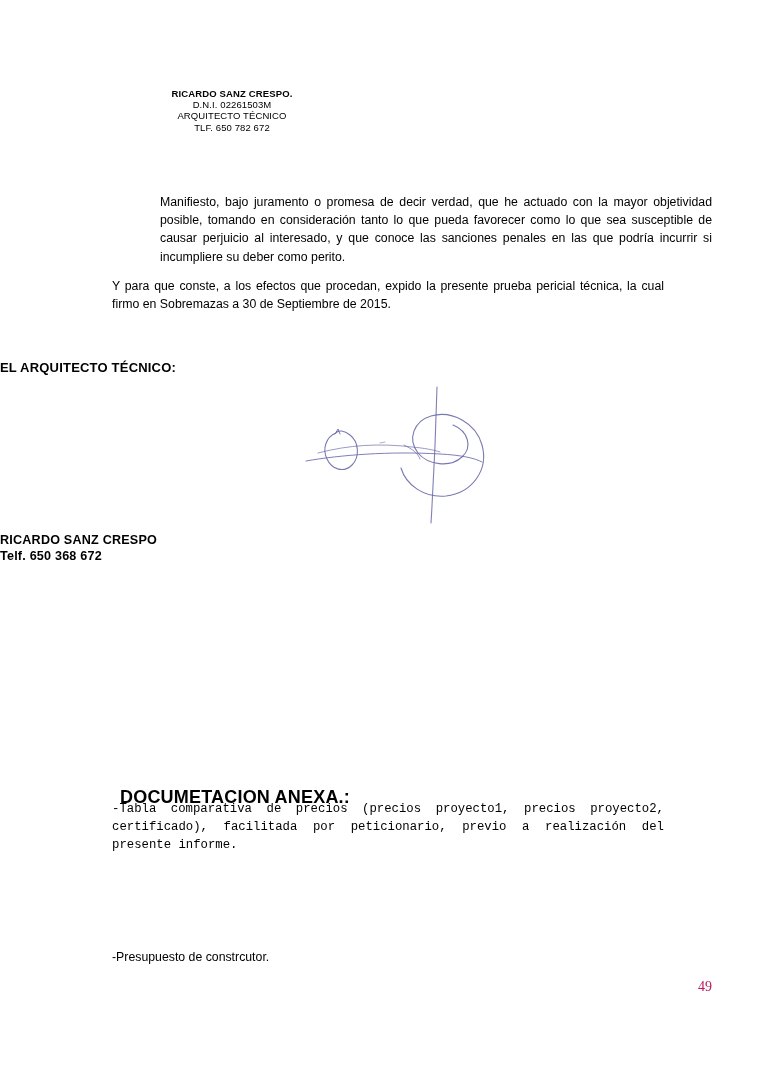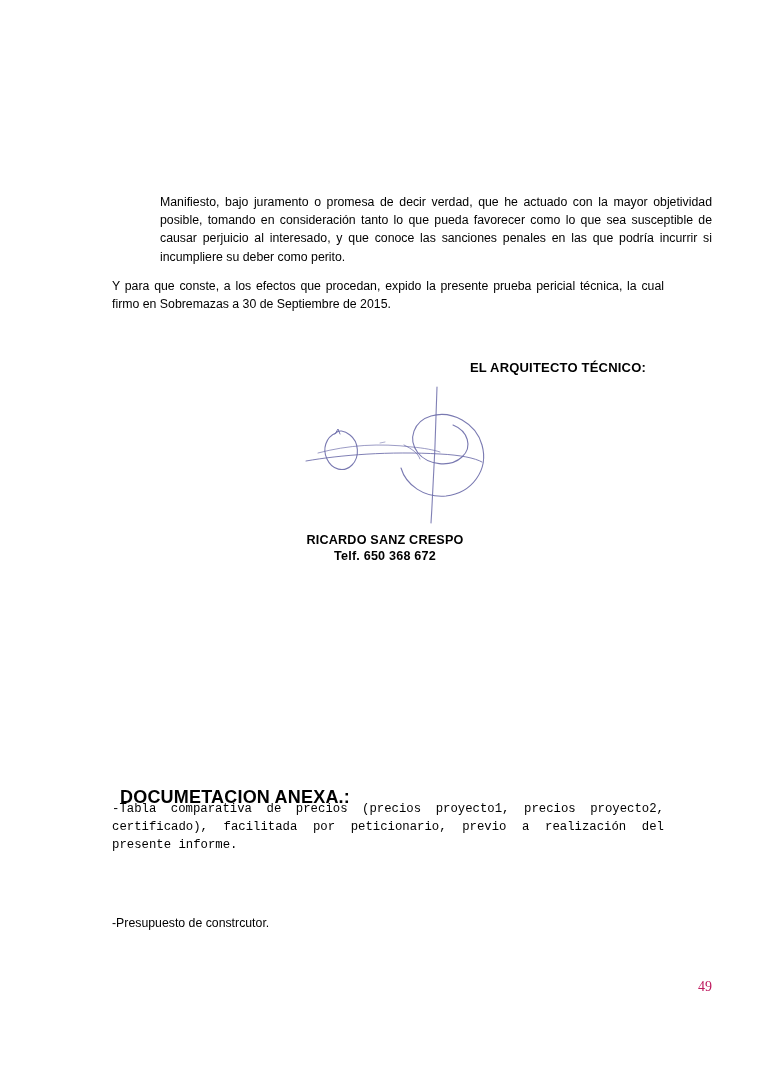"RICARDO SANZ CRESPO." div.letterhead { html: none -> <div> <div>RICARDO SANZ CRESPO.</div> <div>D.N.I. 02261503M</div> <div>ARQUITECTO TÉCNICO</div> <div>TLF. 650 782 672</div> </div> }
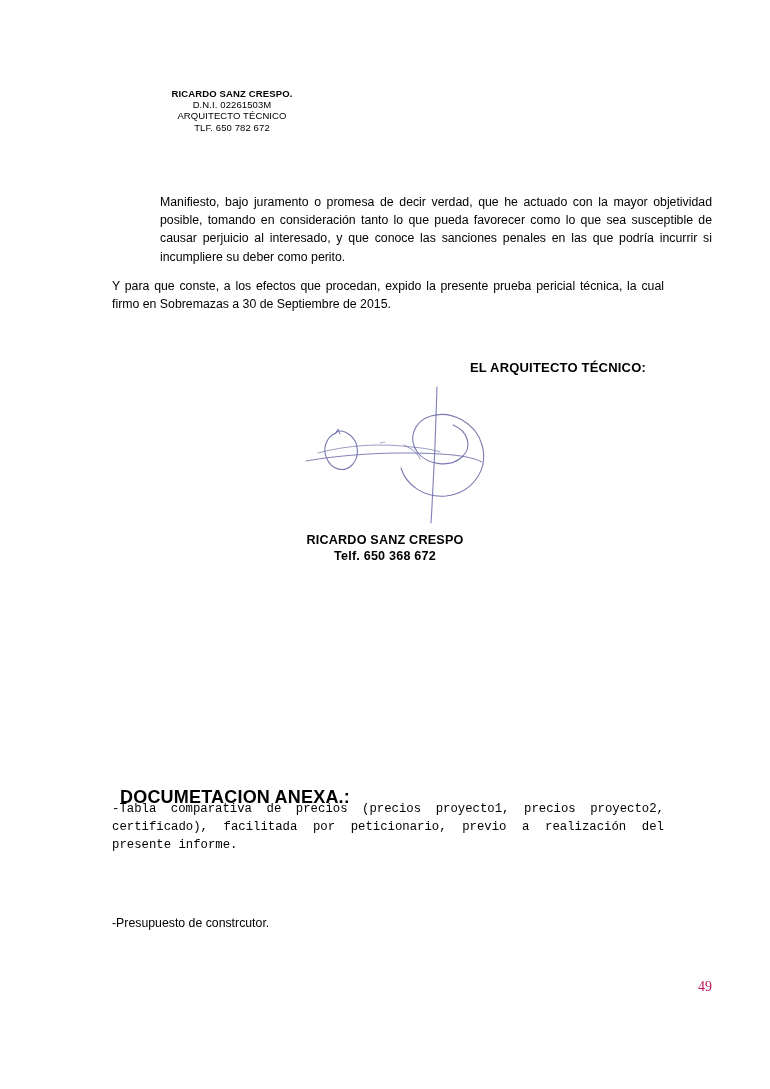"EL ARQUITECTO TÉCNICO:" .sig-heading { text-align: right -> left }
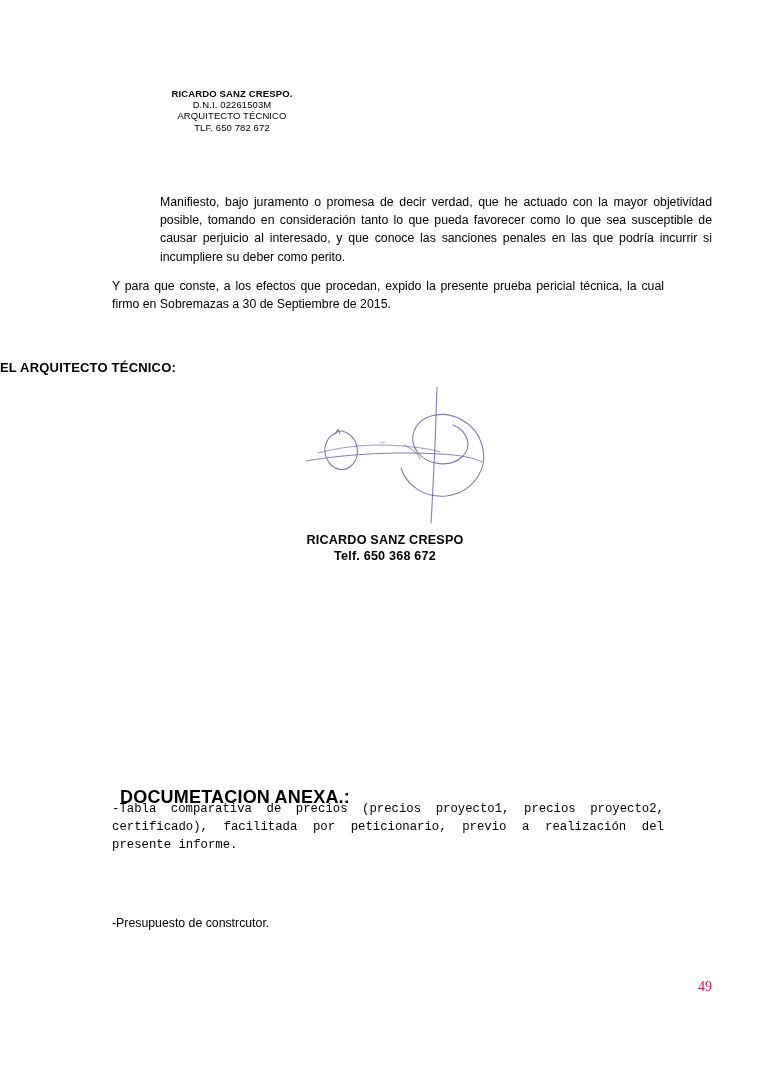"RICARDO SANZ CRESPO" .sig-name-block { text-align: center -> none }
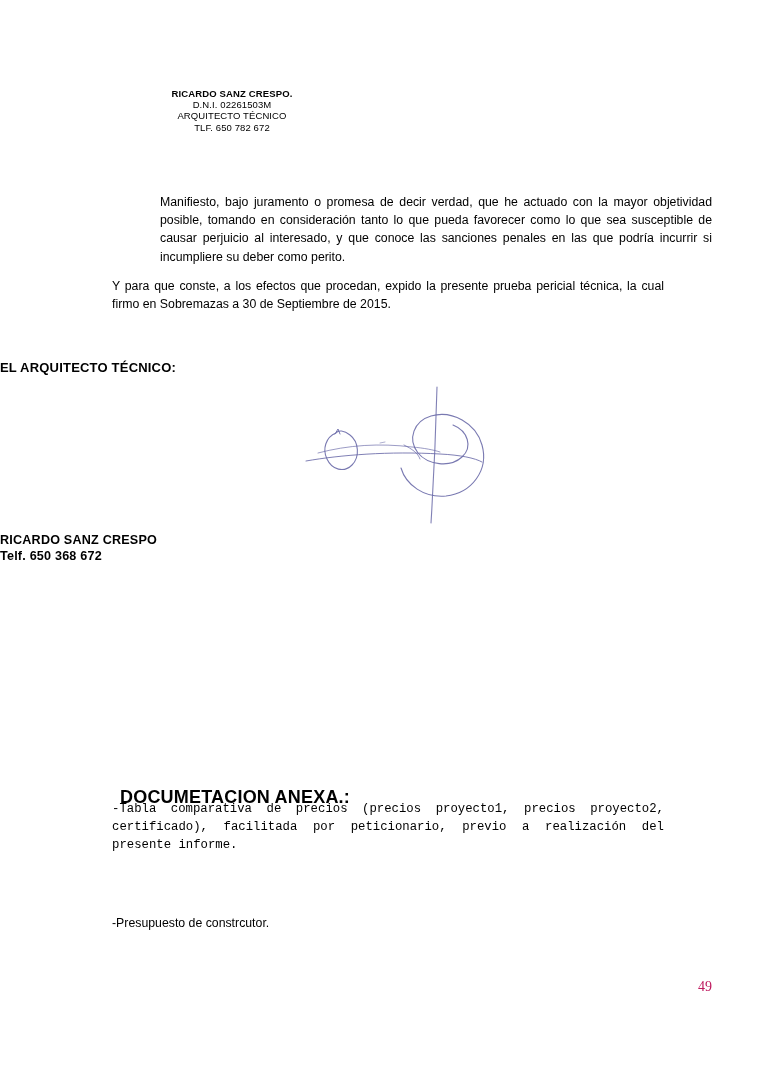"-Presupuesto de constrcutor." #annex-3 { top: 914px -> 948px }
